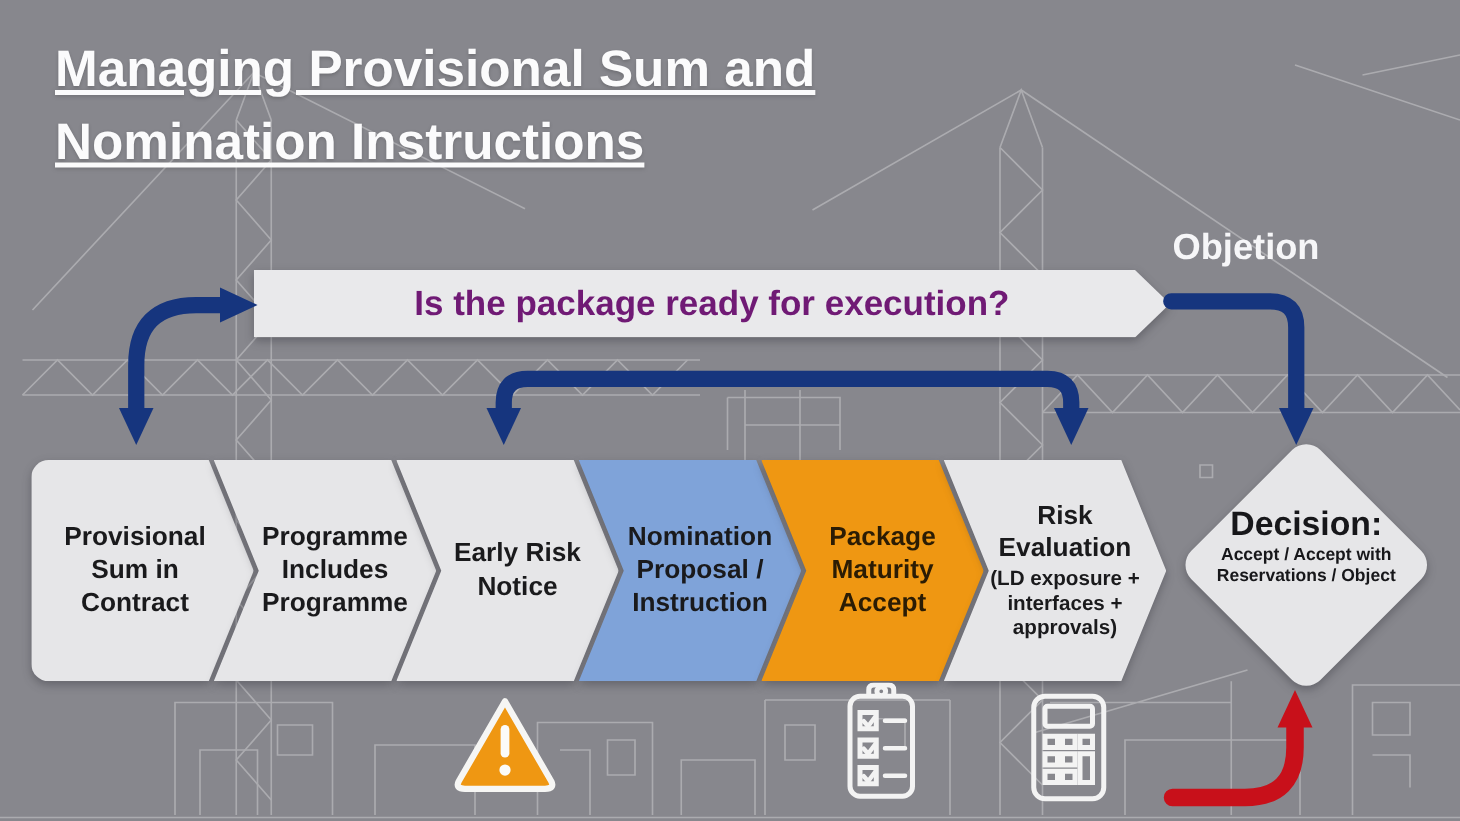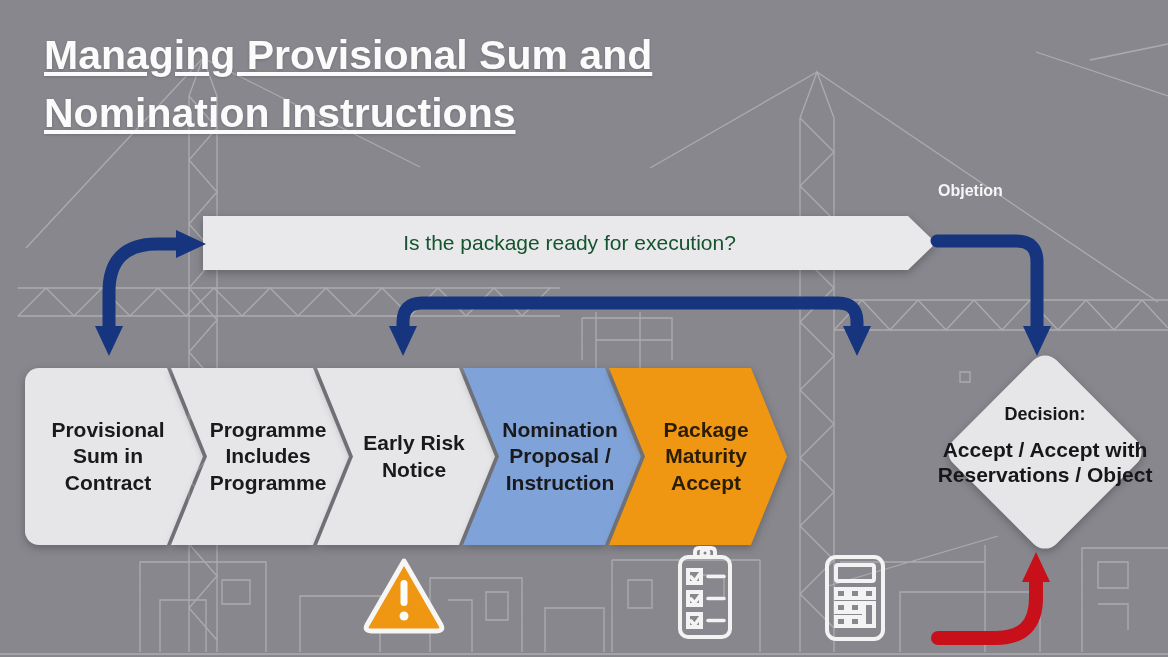"Objetion" #objection { font-size: 16px -> 29px }
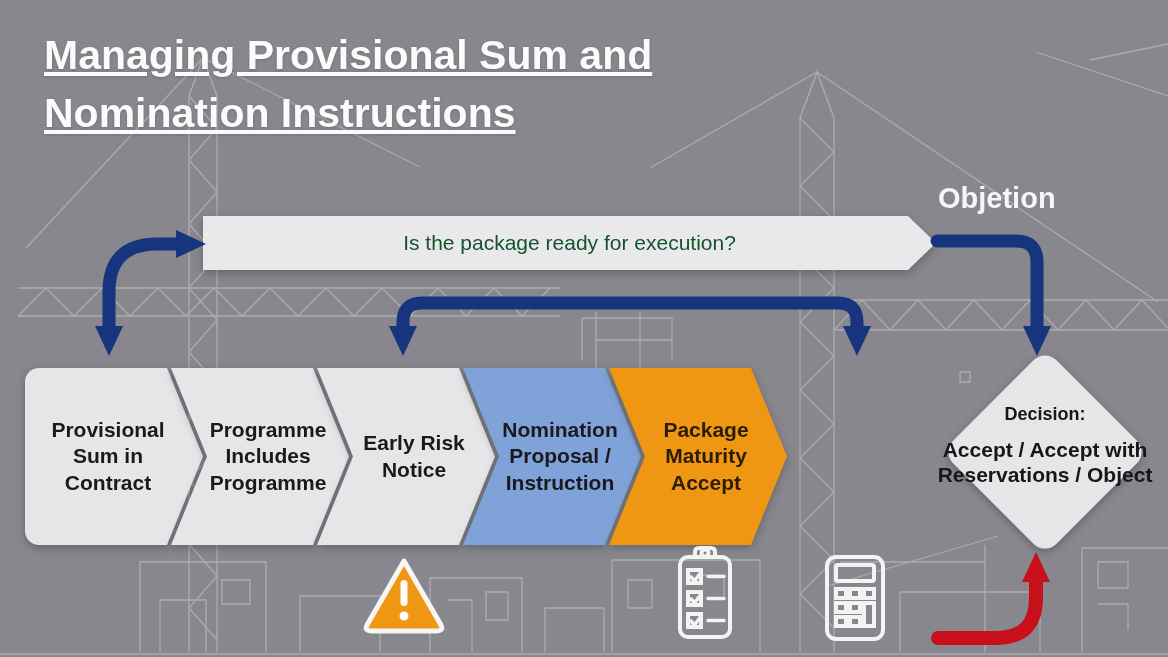"Is the package ready for" #banner .q { color: #14532d -> #701a75; font-size: 21px -> 28px; font-weight: 400 -> 700 }
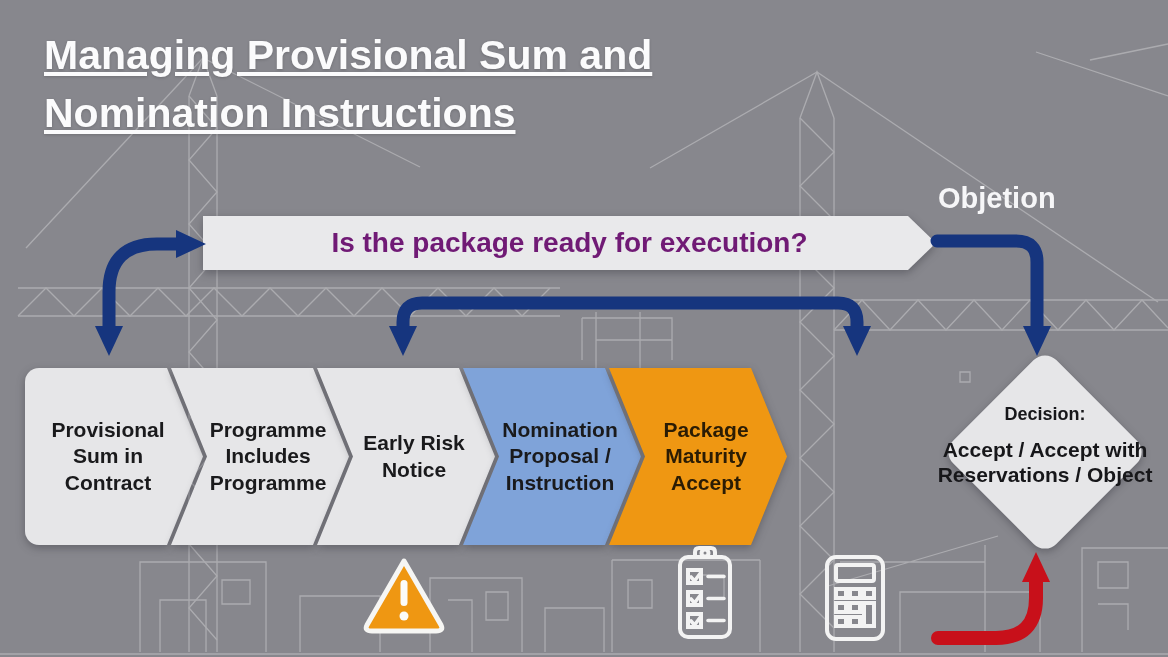"Risk Evaluation" div.abs { html: none -> <div> <div> <span>Risk Evaluation</span> <span>(LD exposure + interfaces + approvals)</span> </div> </div> }
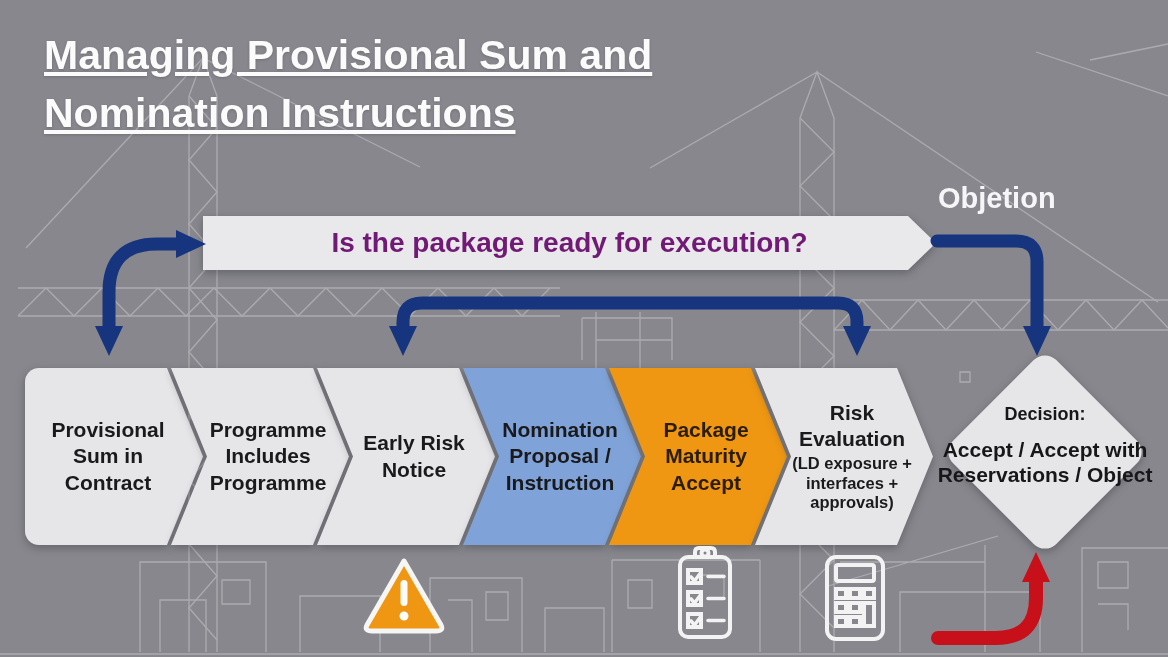"Decision:" #decision-text .head { font-size: 18px -> 27px; margin-bottom: 12px -> 0 }
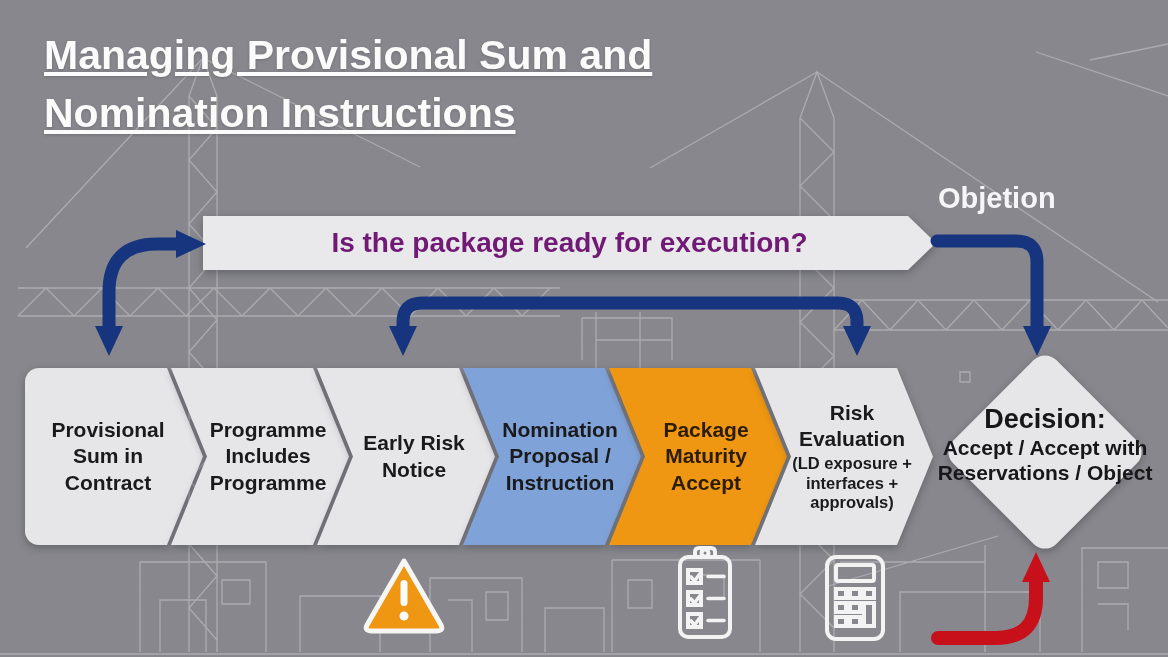"Accept / Accept with Reservations" #decision-text .opts { font-size: 21px -> 14px }
